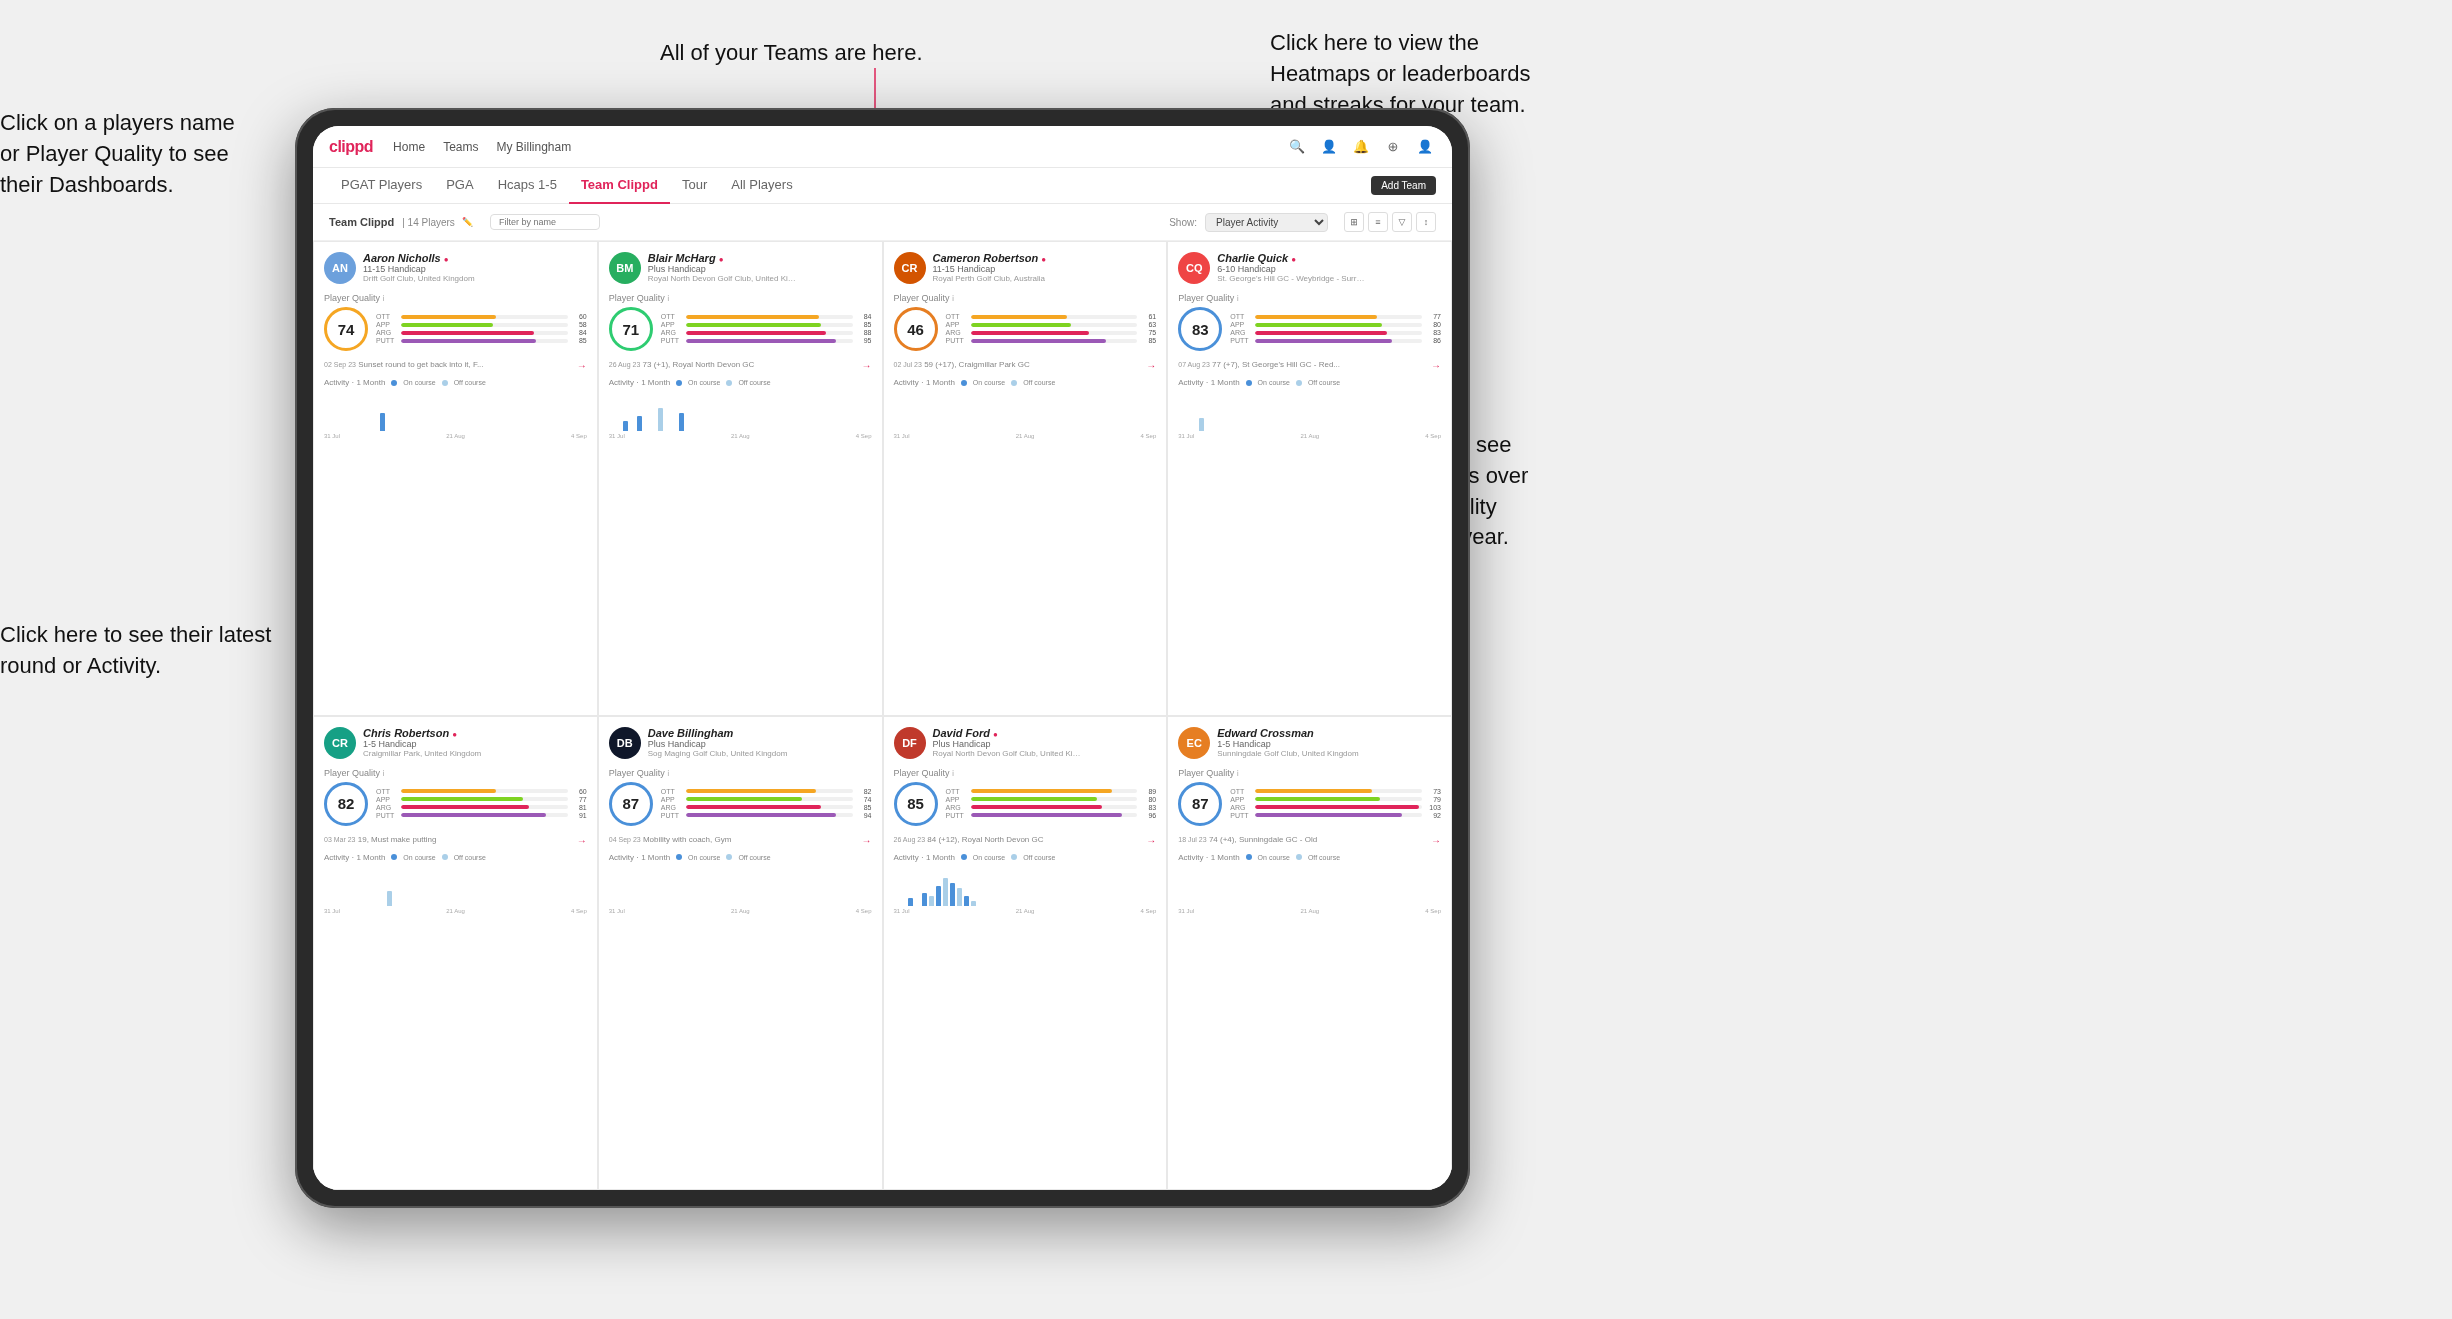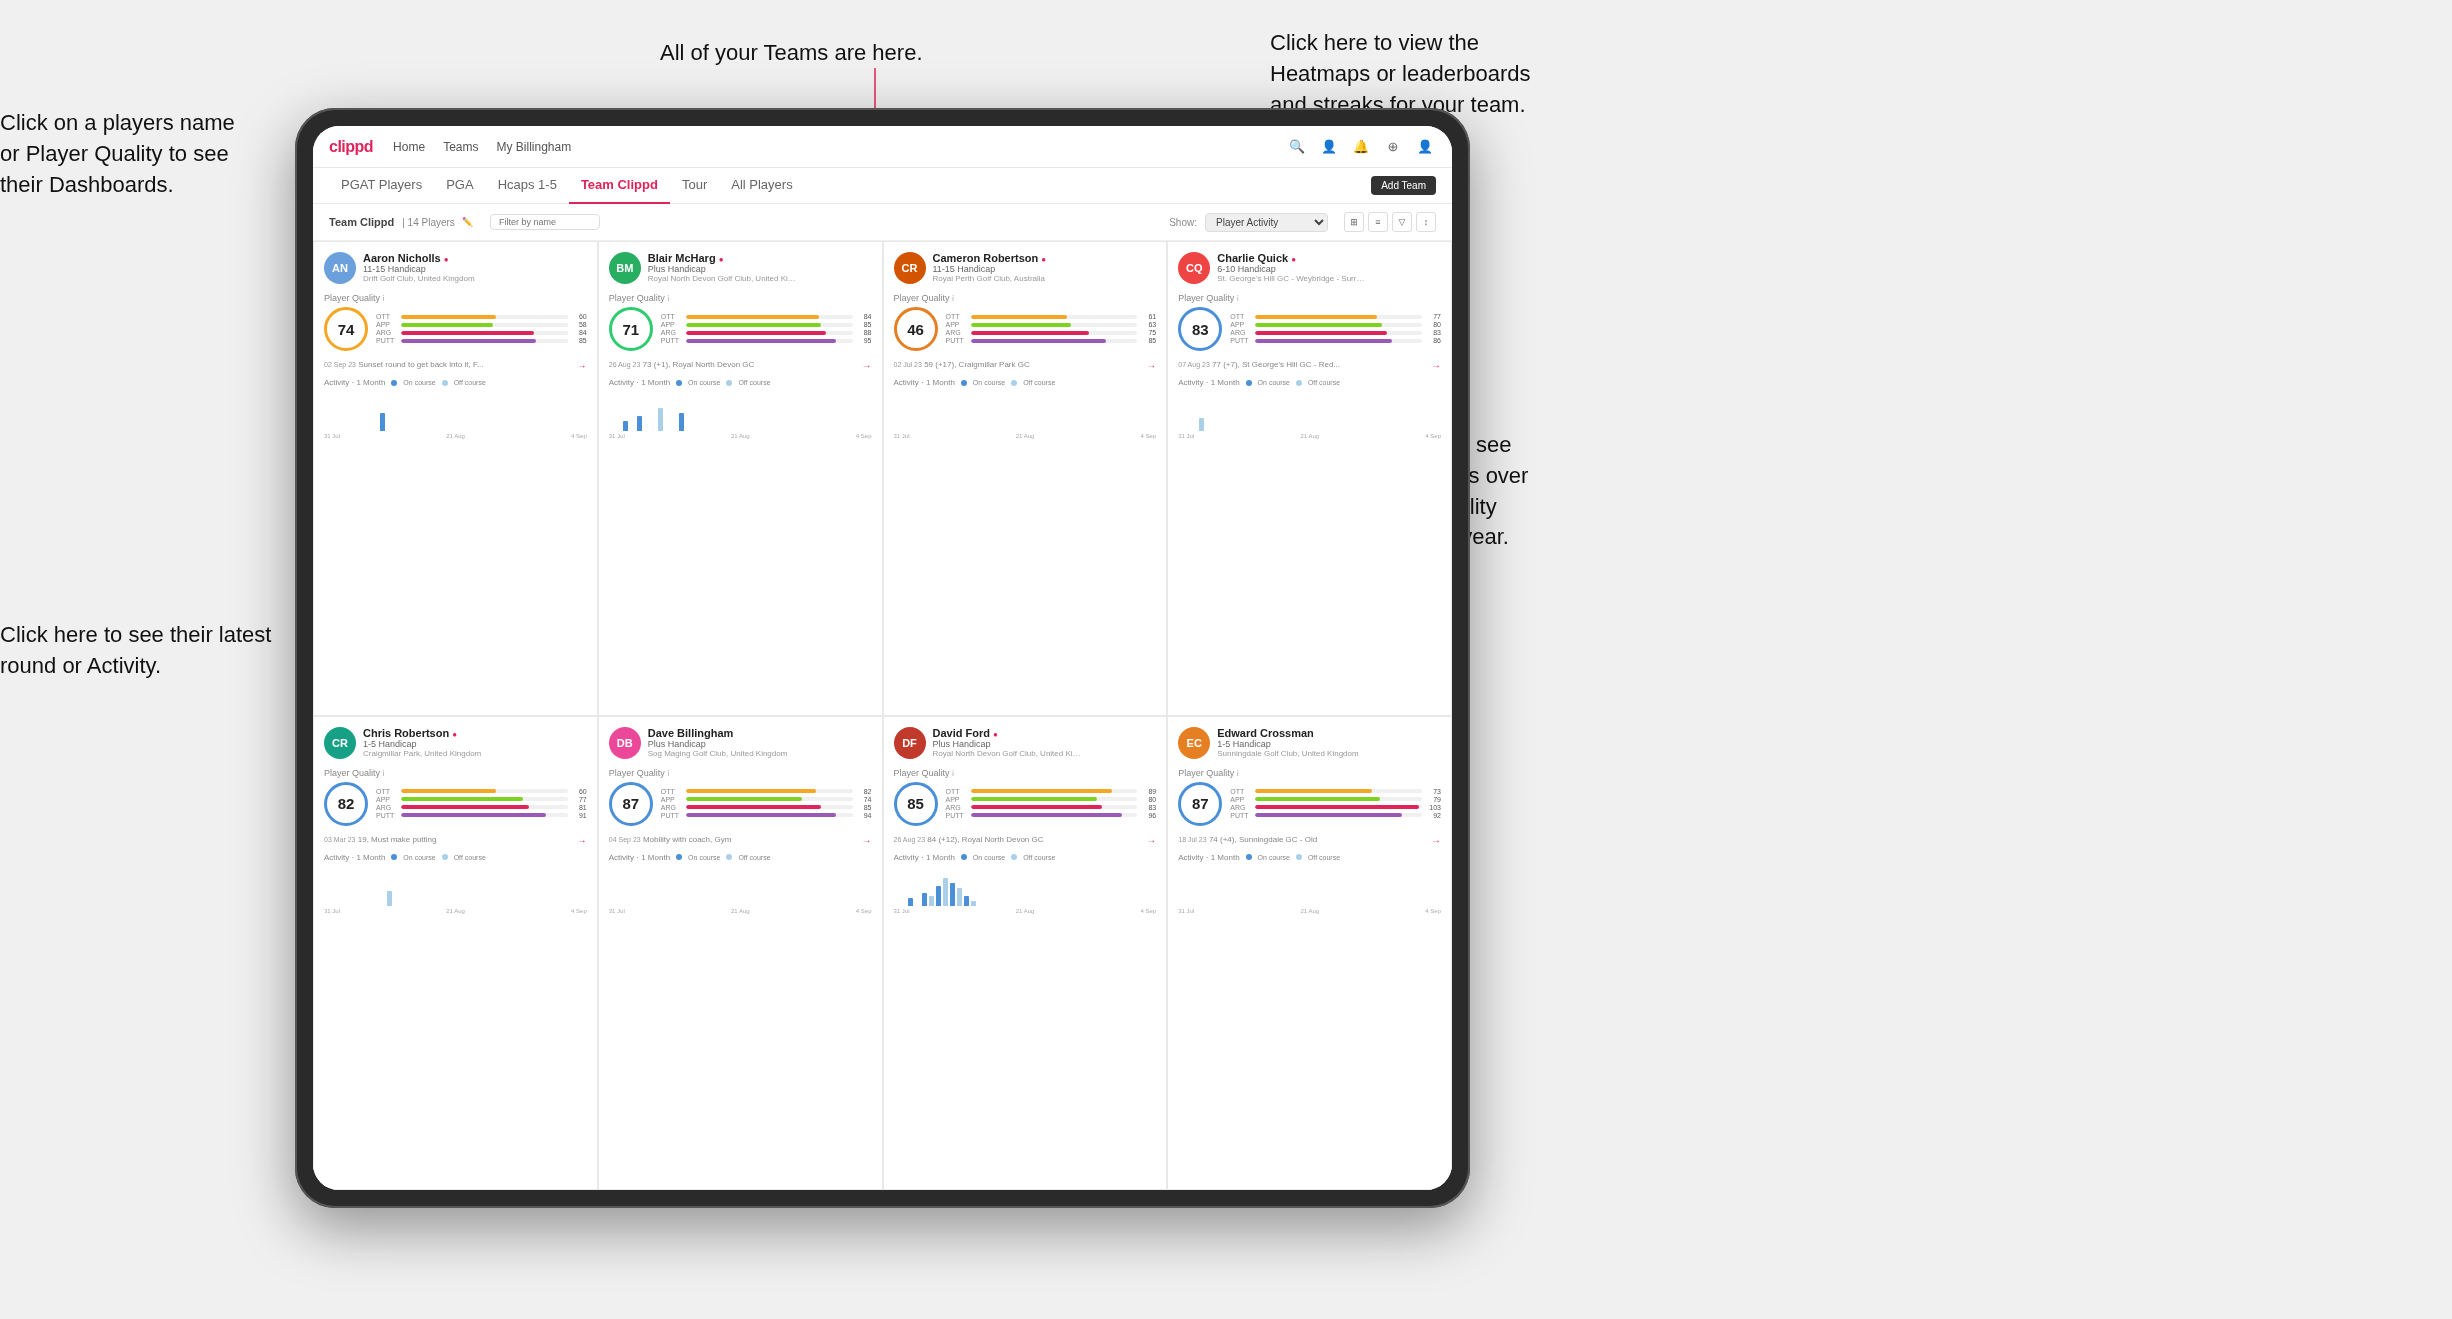"Aaron Nicholls ●" .player-name { font-style: none -> italic }
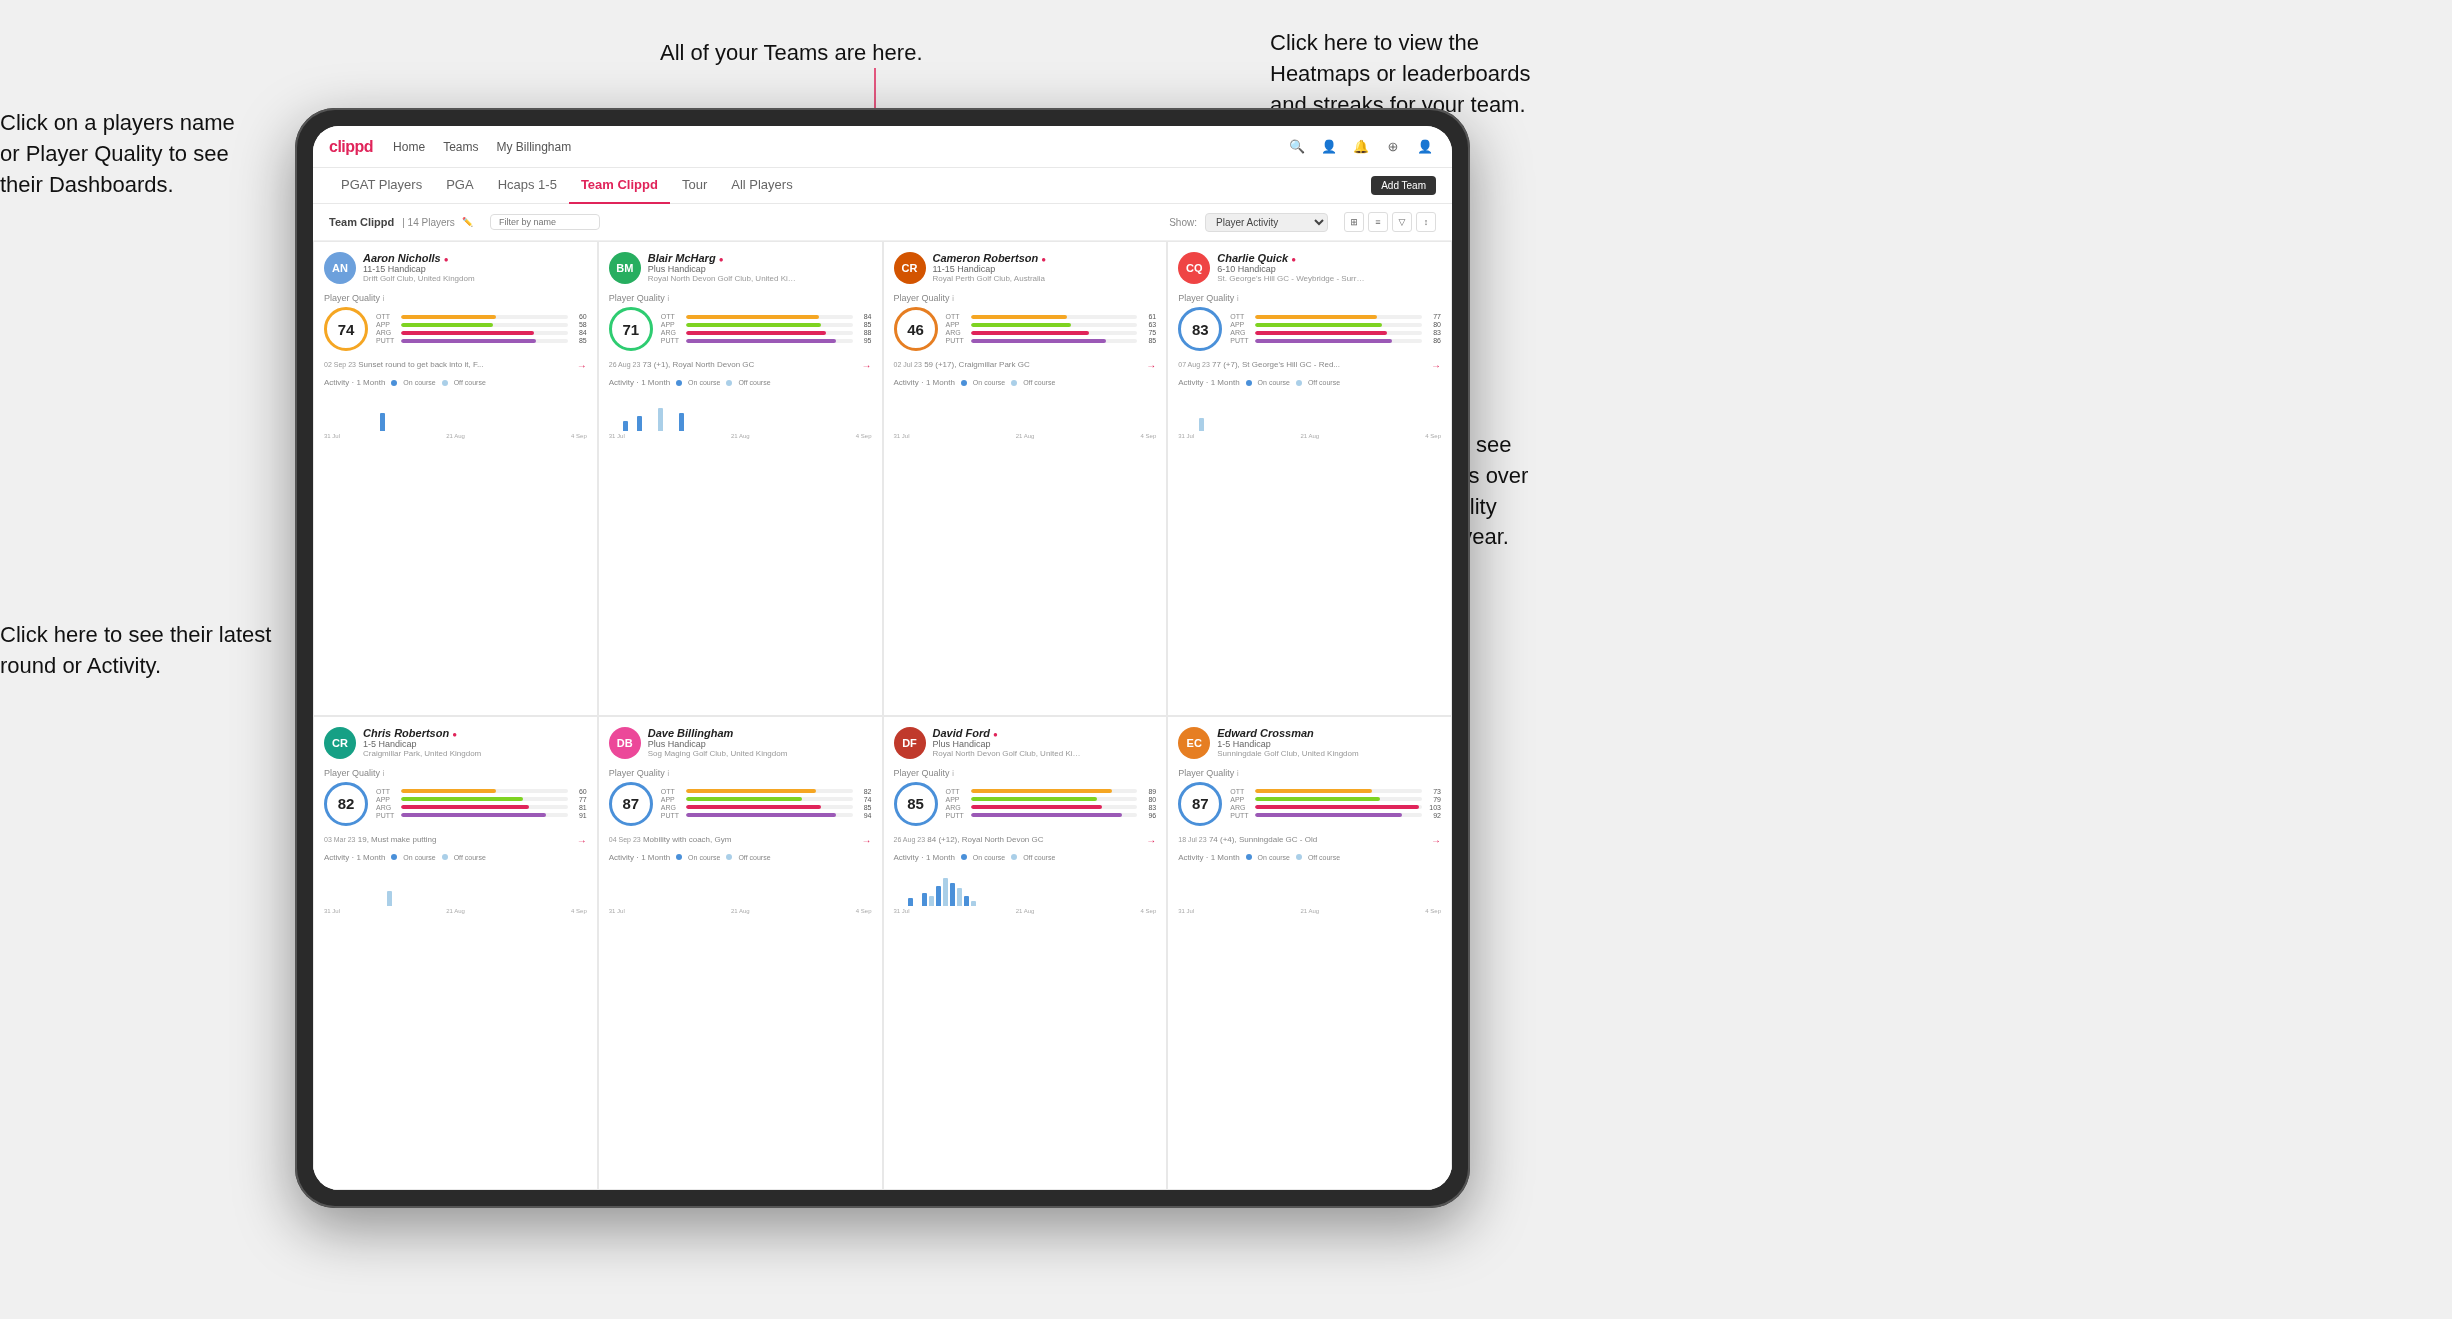"DB" div.player-avatar { background: #ec4899 -> #0f172a }
